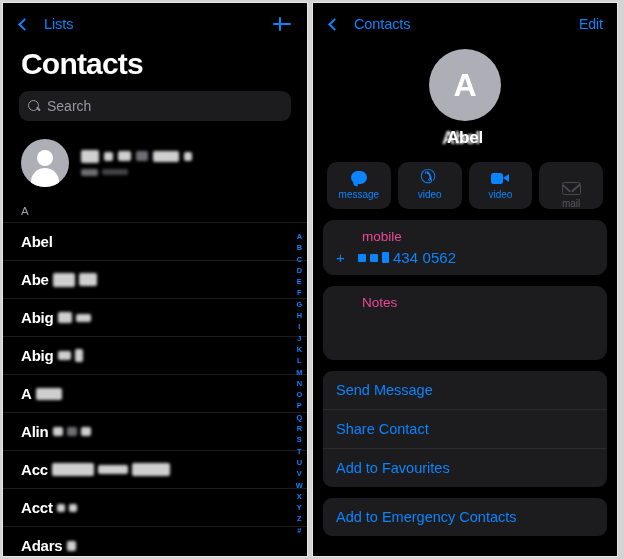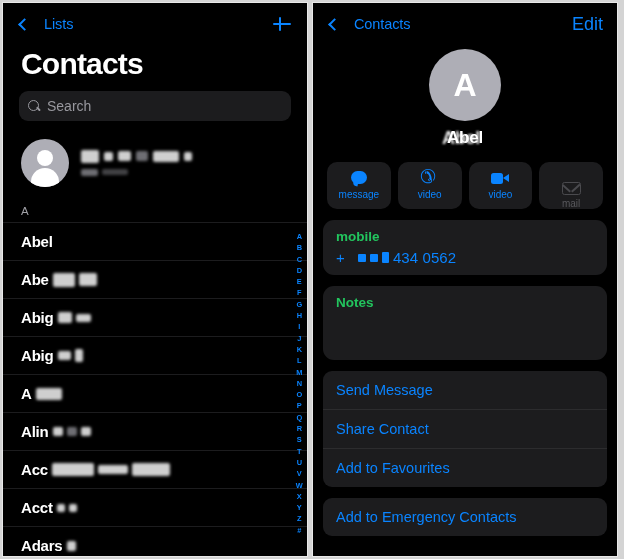"Edit" .nav-edit { font-size: 18px -> 14px }
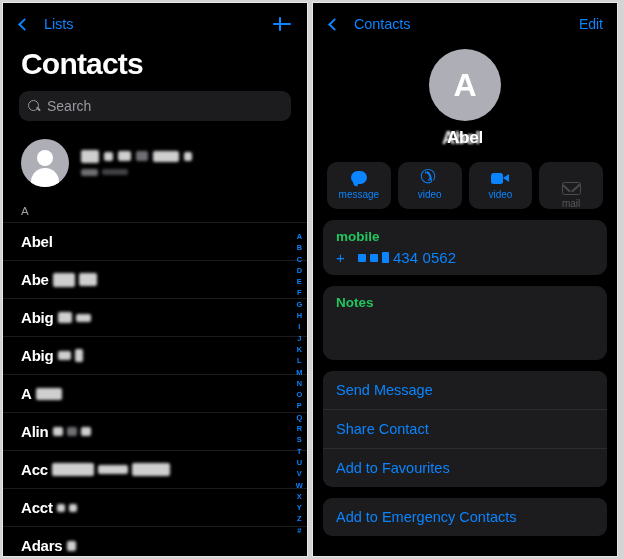"mobile" .card-label { color: #22c55e -> #ec4899; font-weight: bold -> normal; margin-left: none -> 26px }
